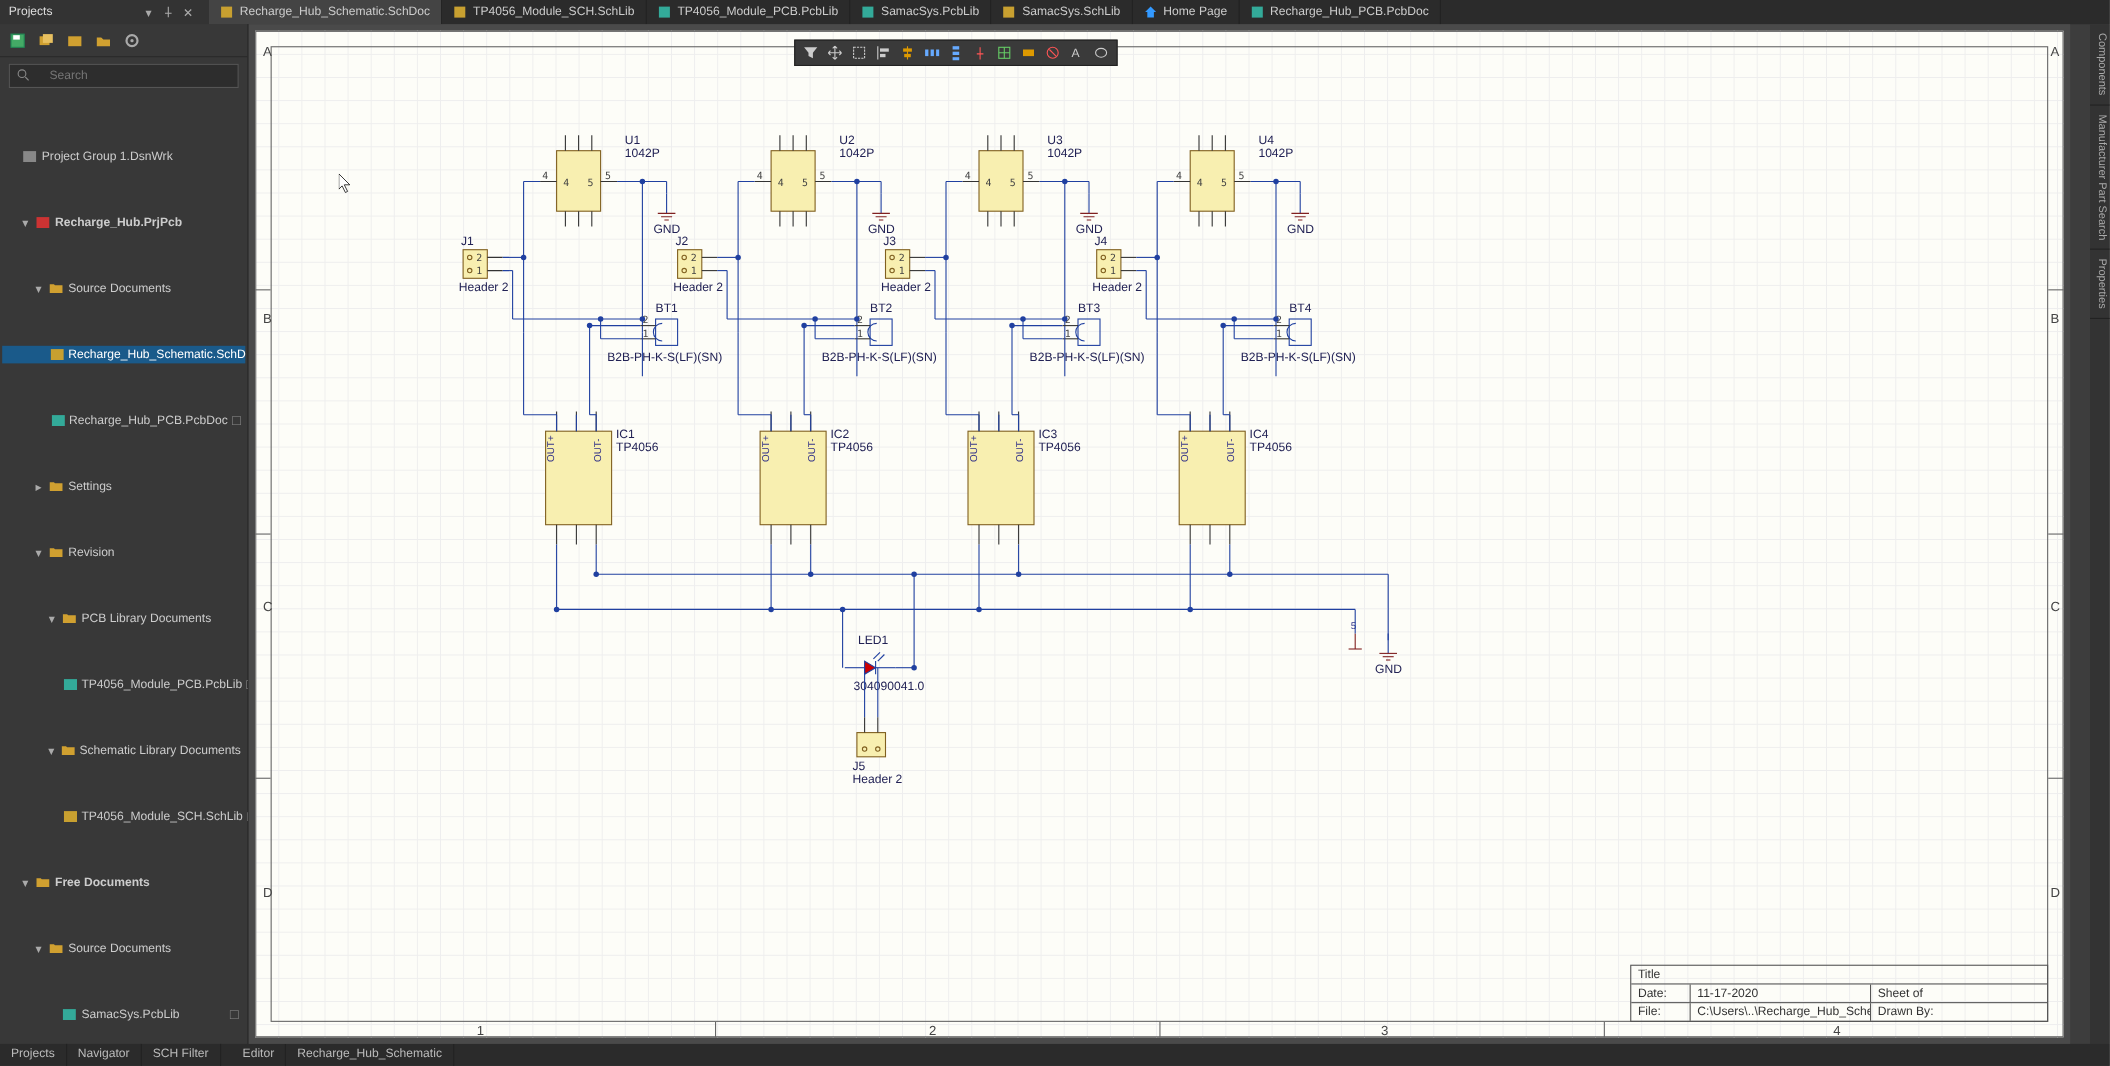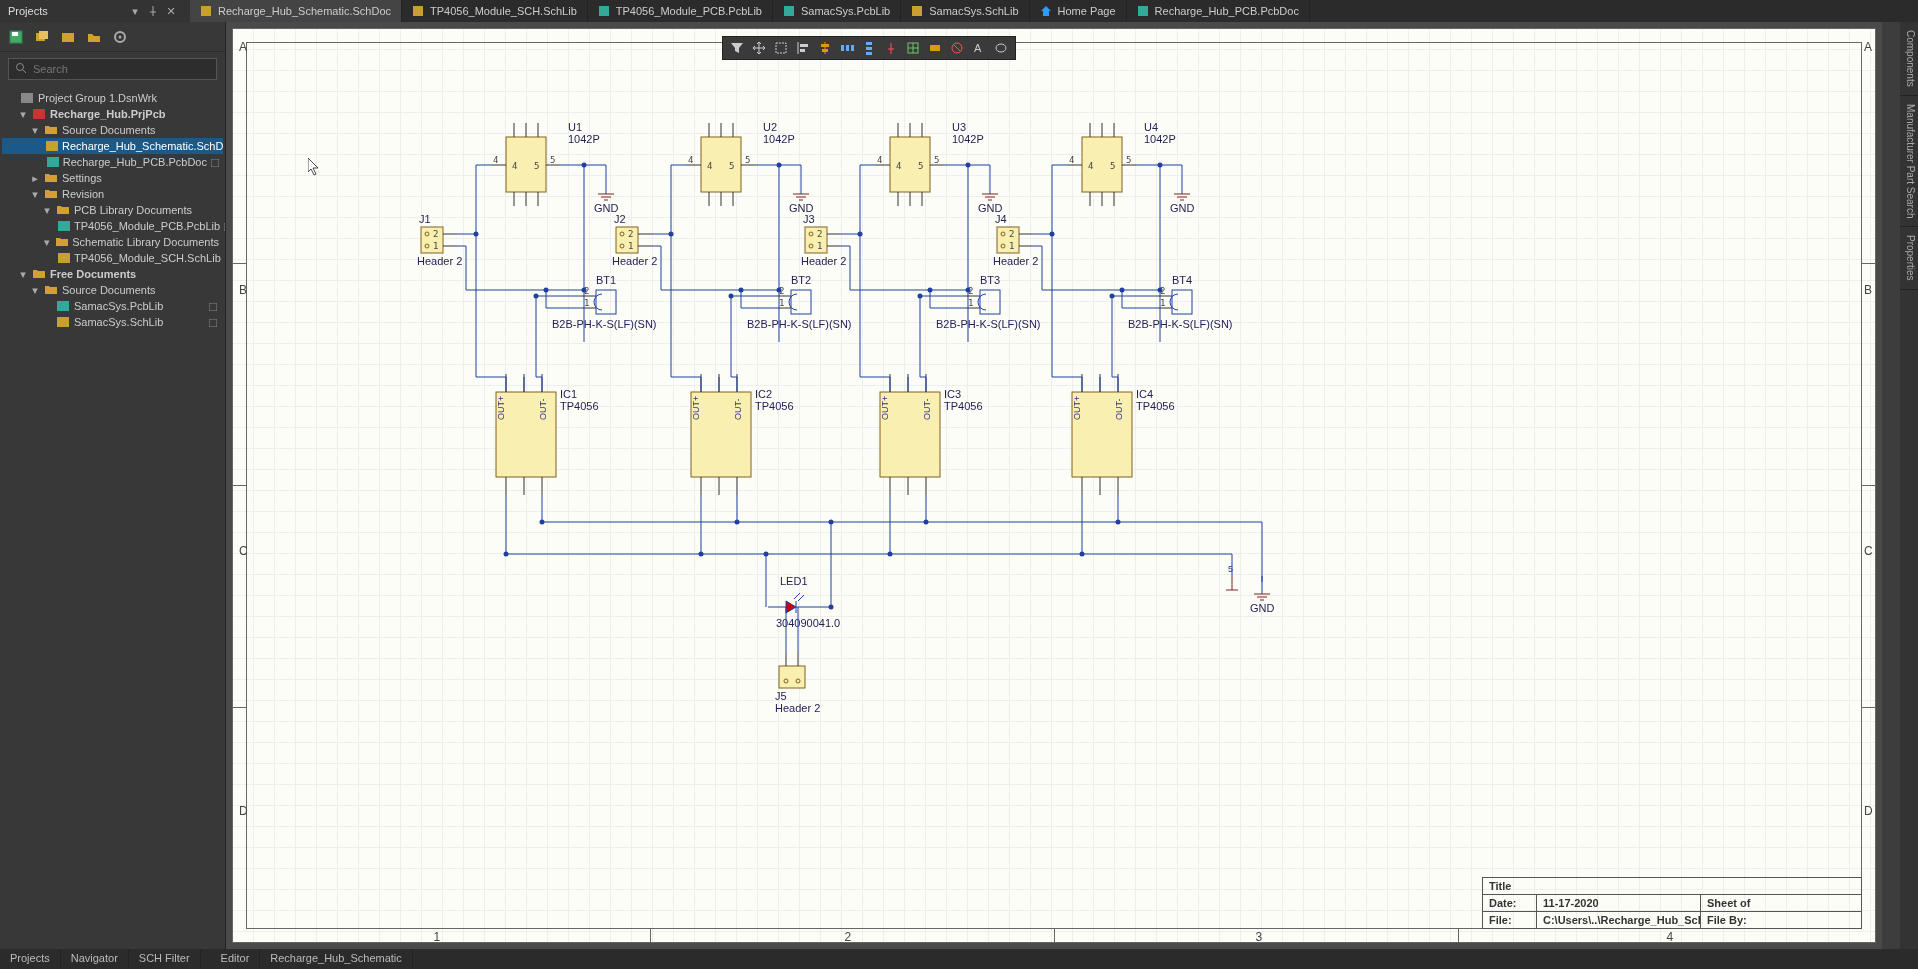"Search" .sb-search { gap: 6px -> 18px }
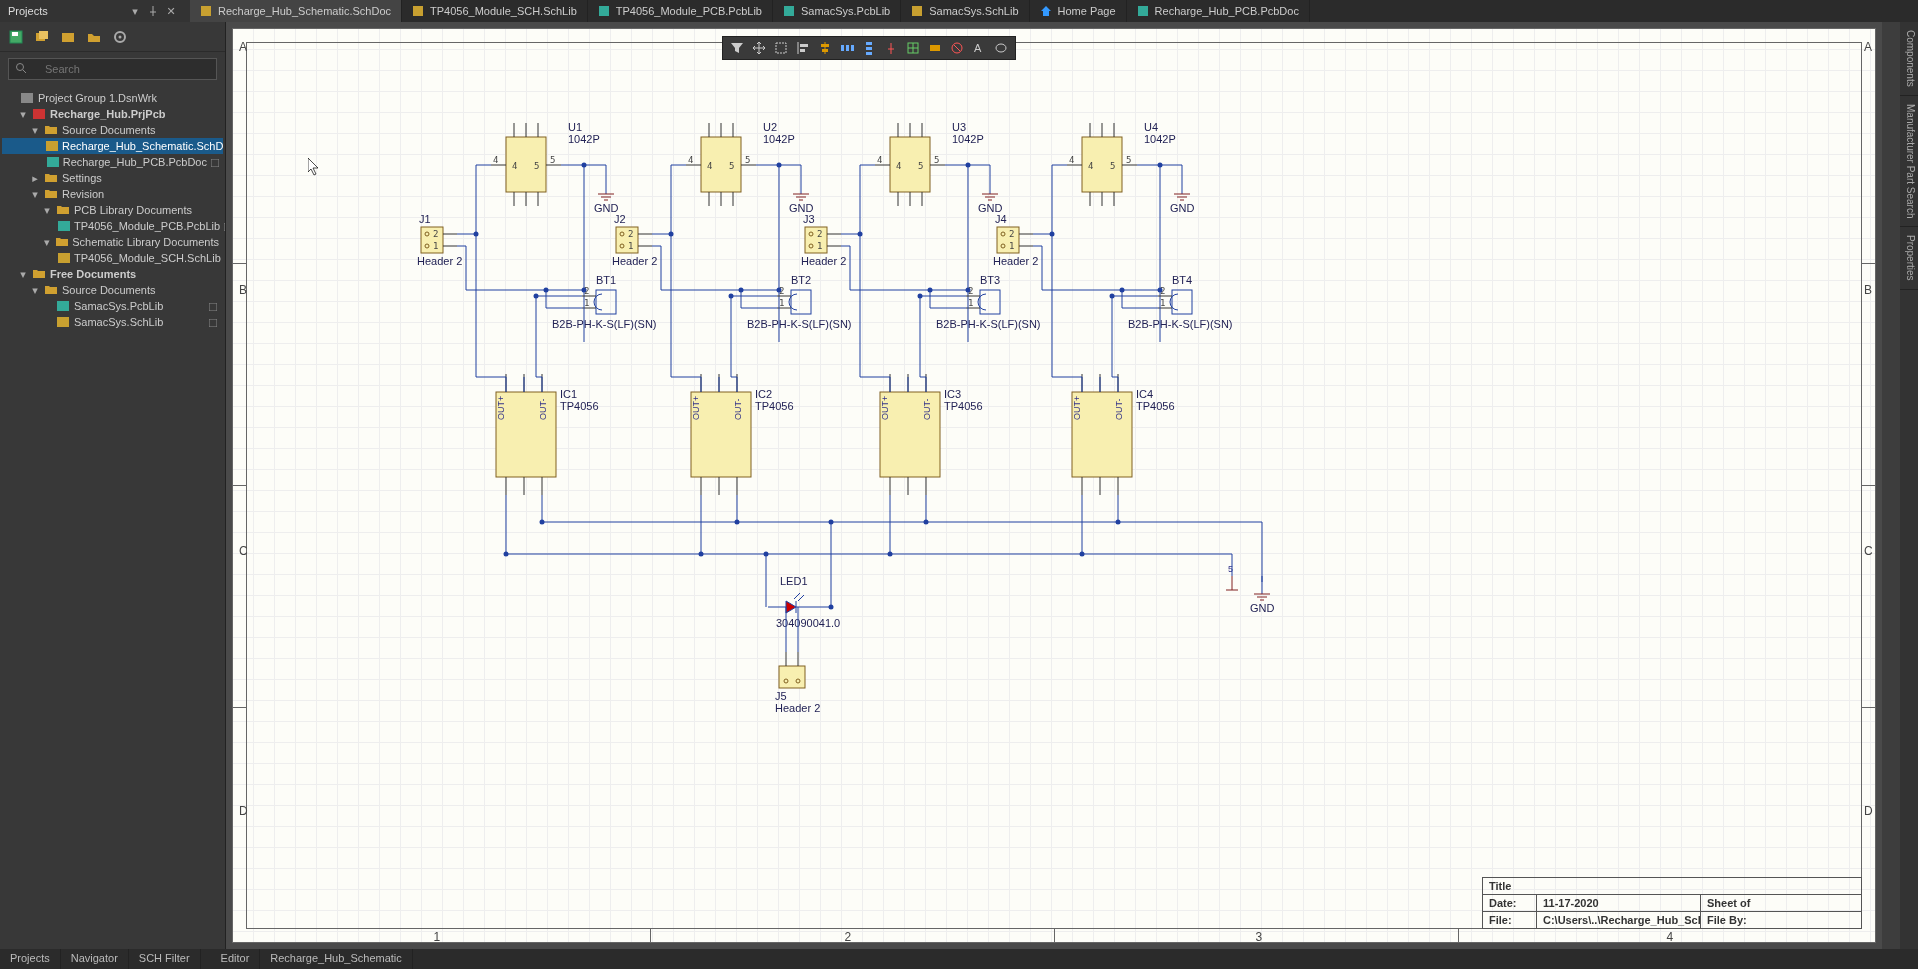"Project Group 1.DsnWrk" .tree-row { margin-top: none -> 44px }
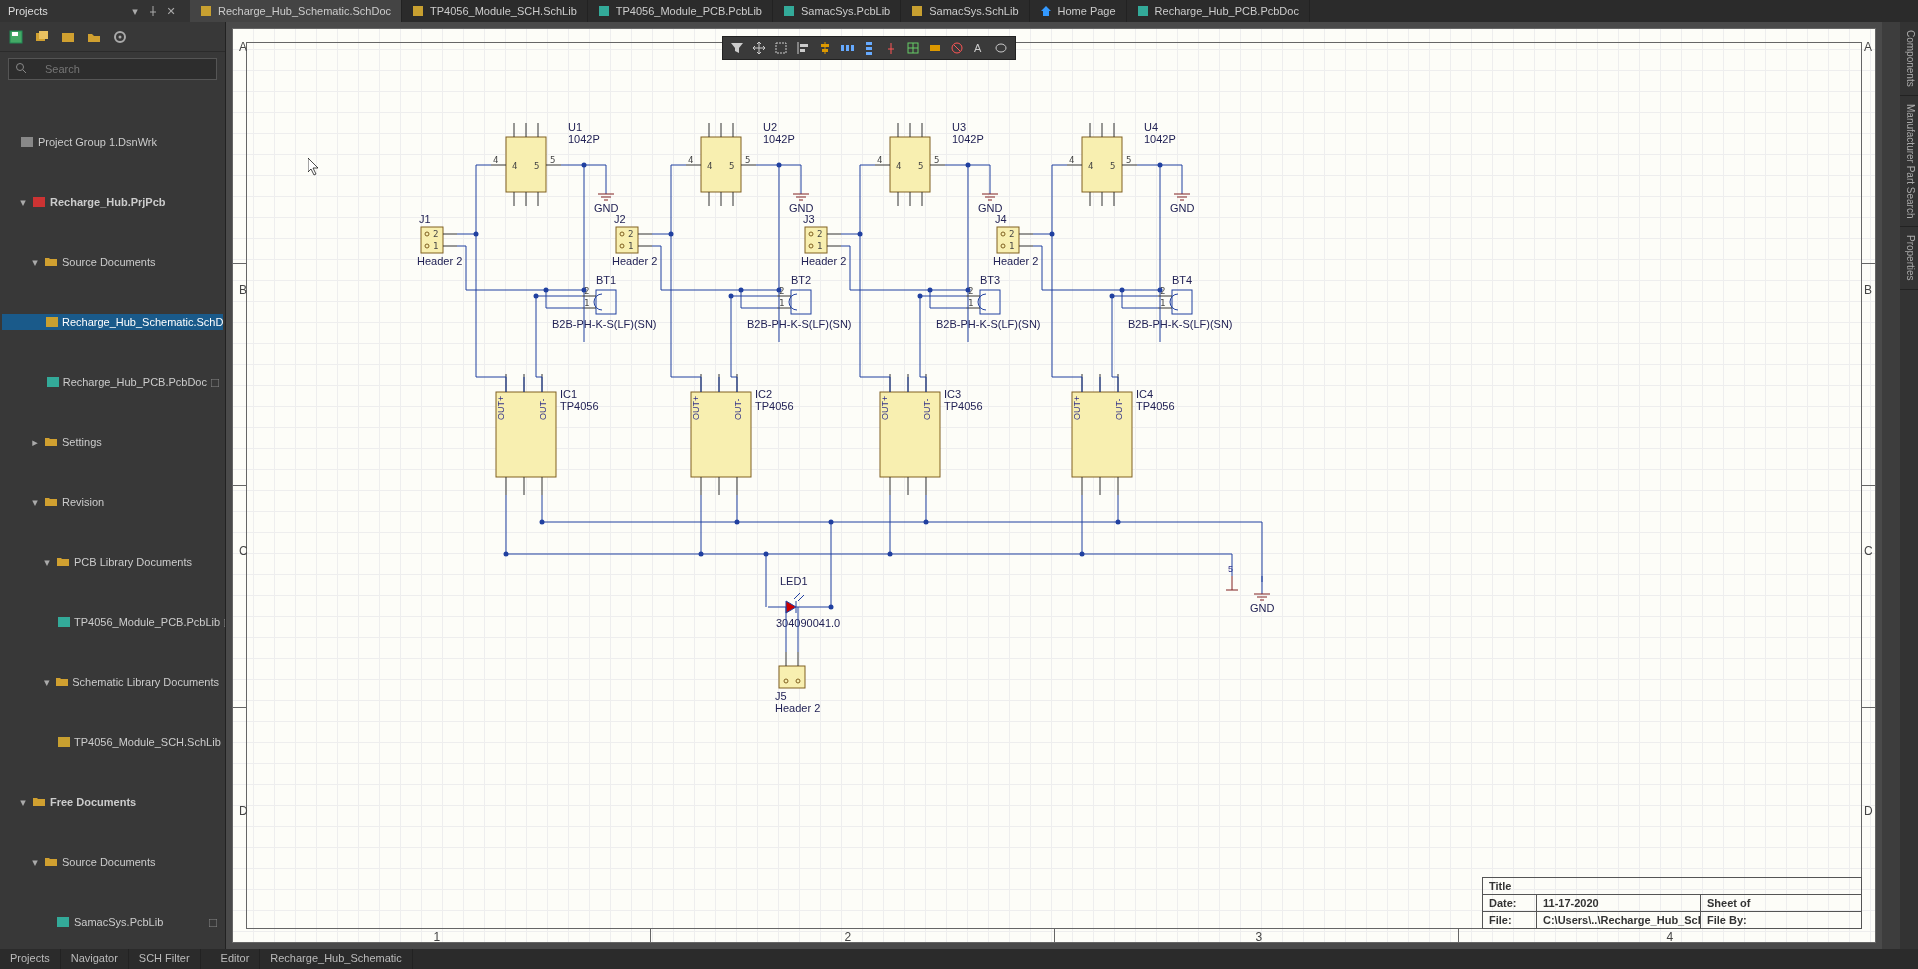"Title" .titleblk .row { font-weight: bold -> none }
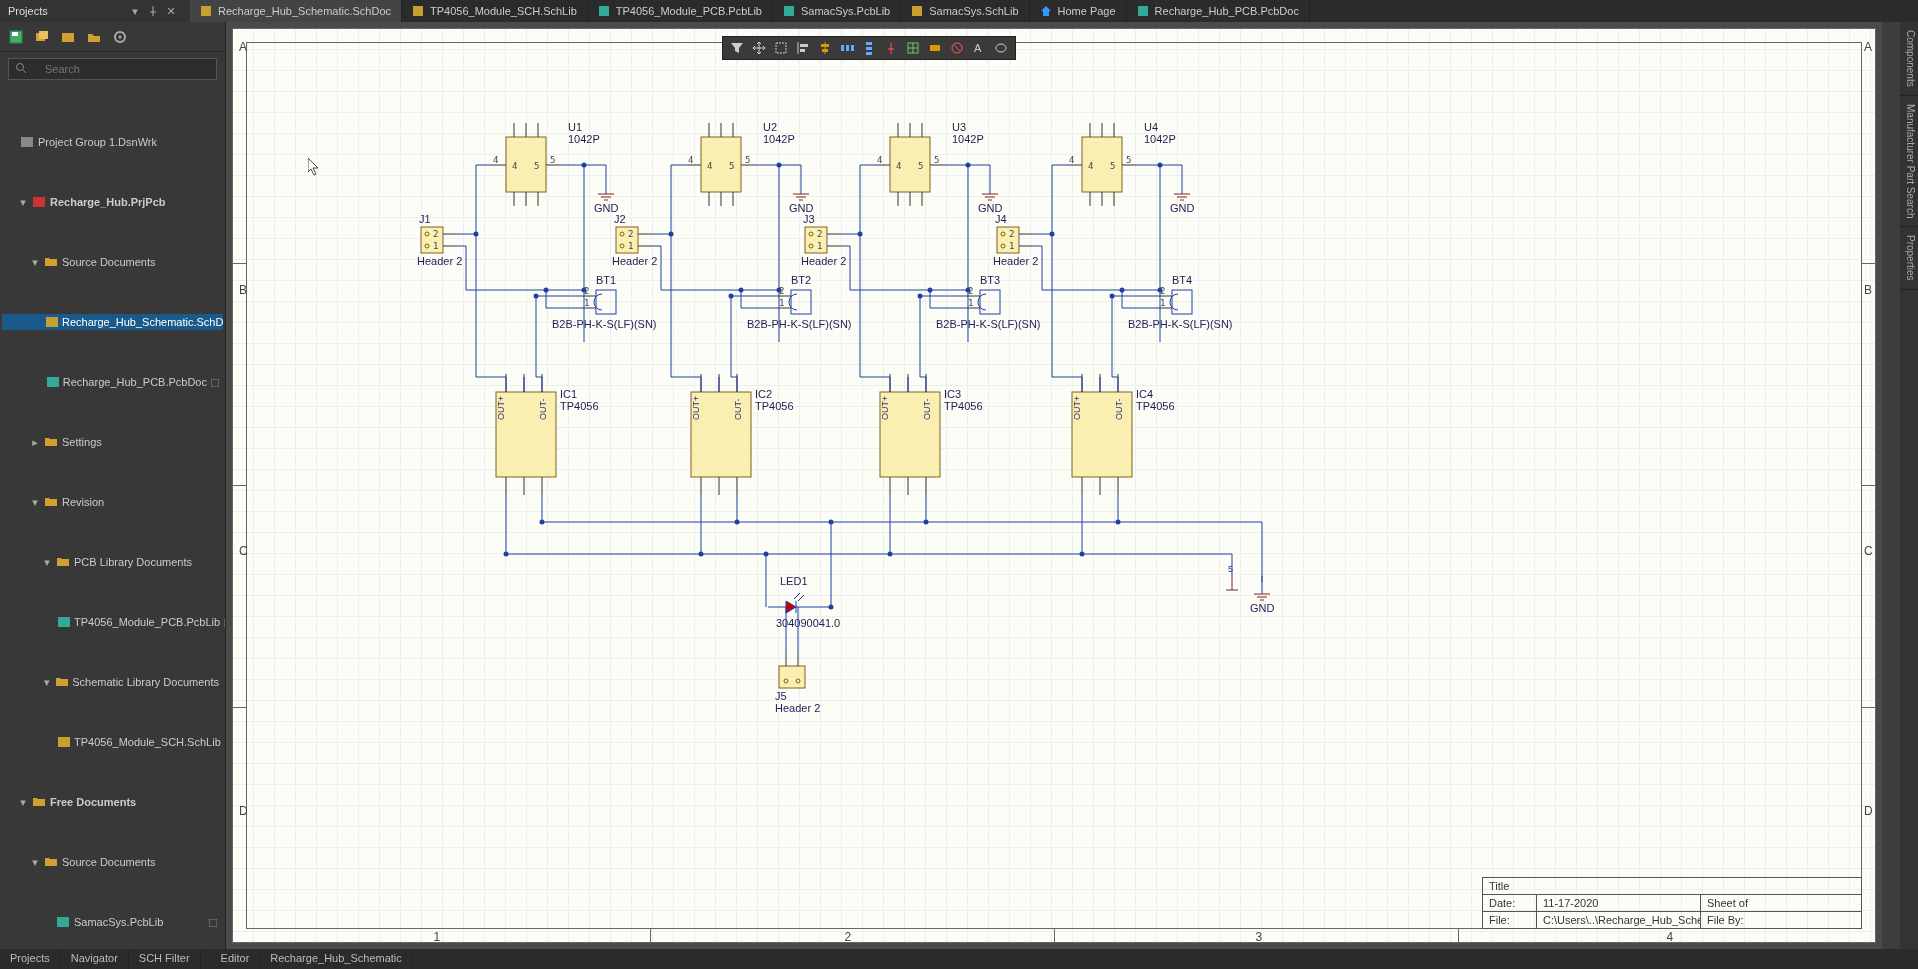"File By:" div.cell { text: File -> Drawn }
